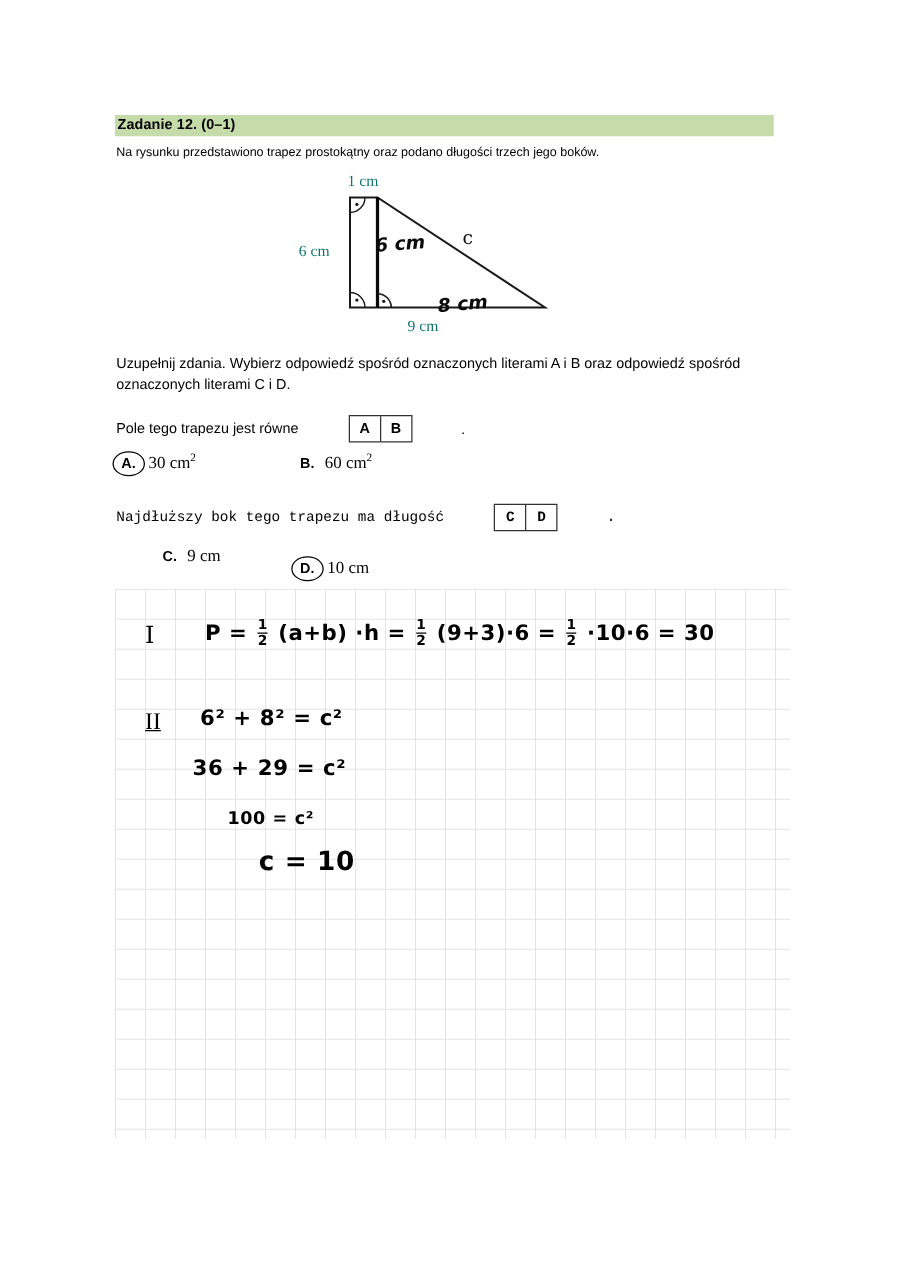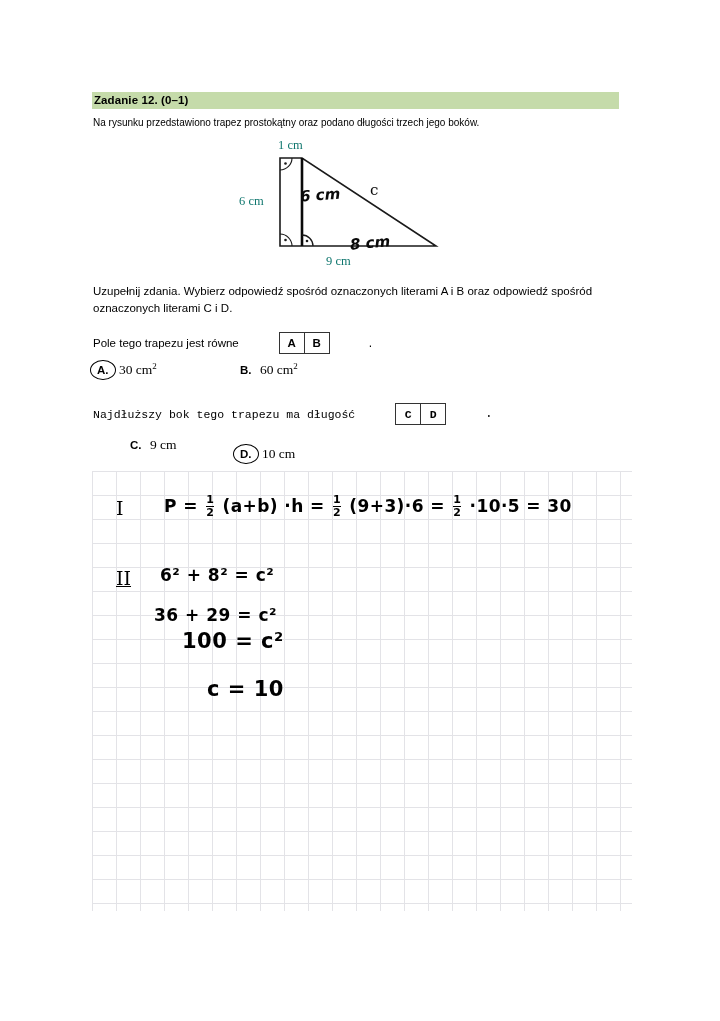"·10·5 = 30" span { text: 5 -> 6 }
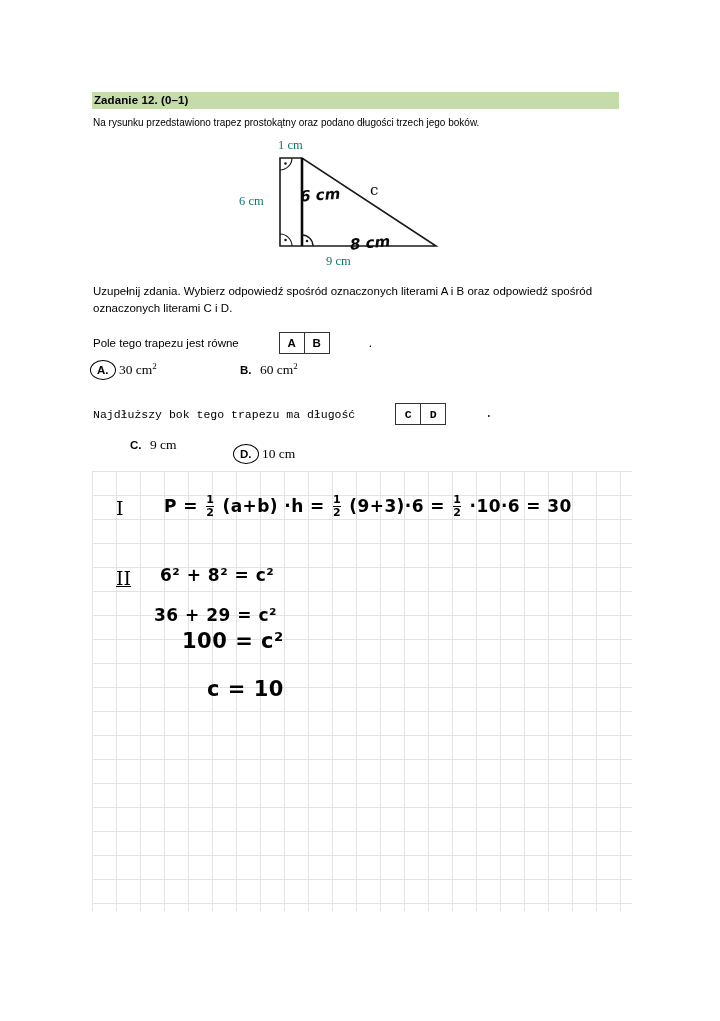"II" span.work-line { font-family: none -> Liberation Serif, serif }
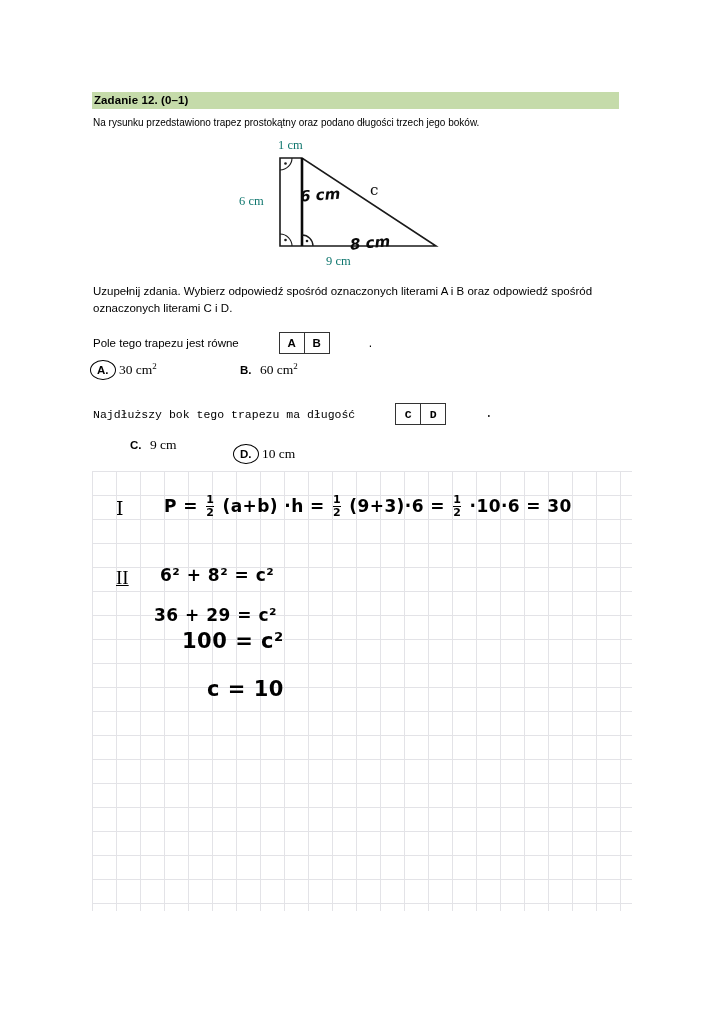"100 = c²" .wl-2c { font-size: 21px -> 14px; top: 158px -> 176px }
